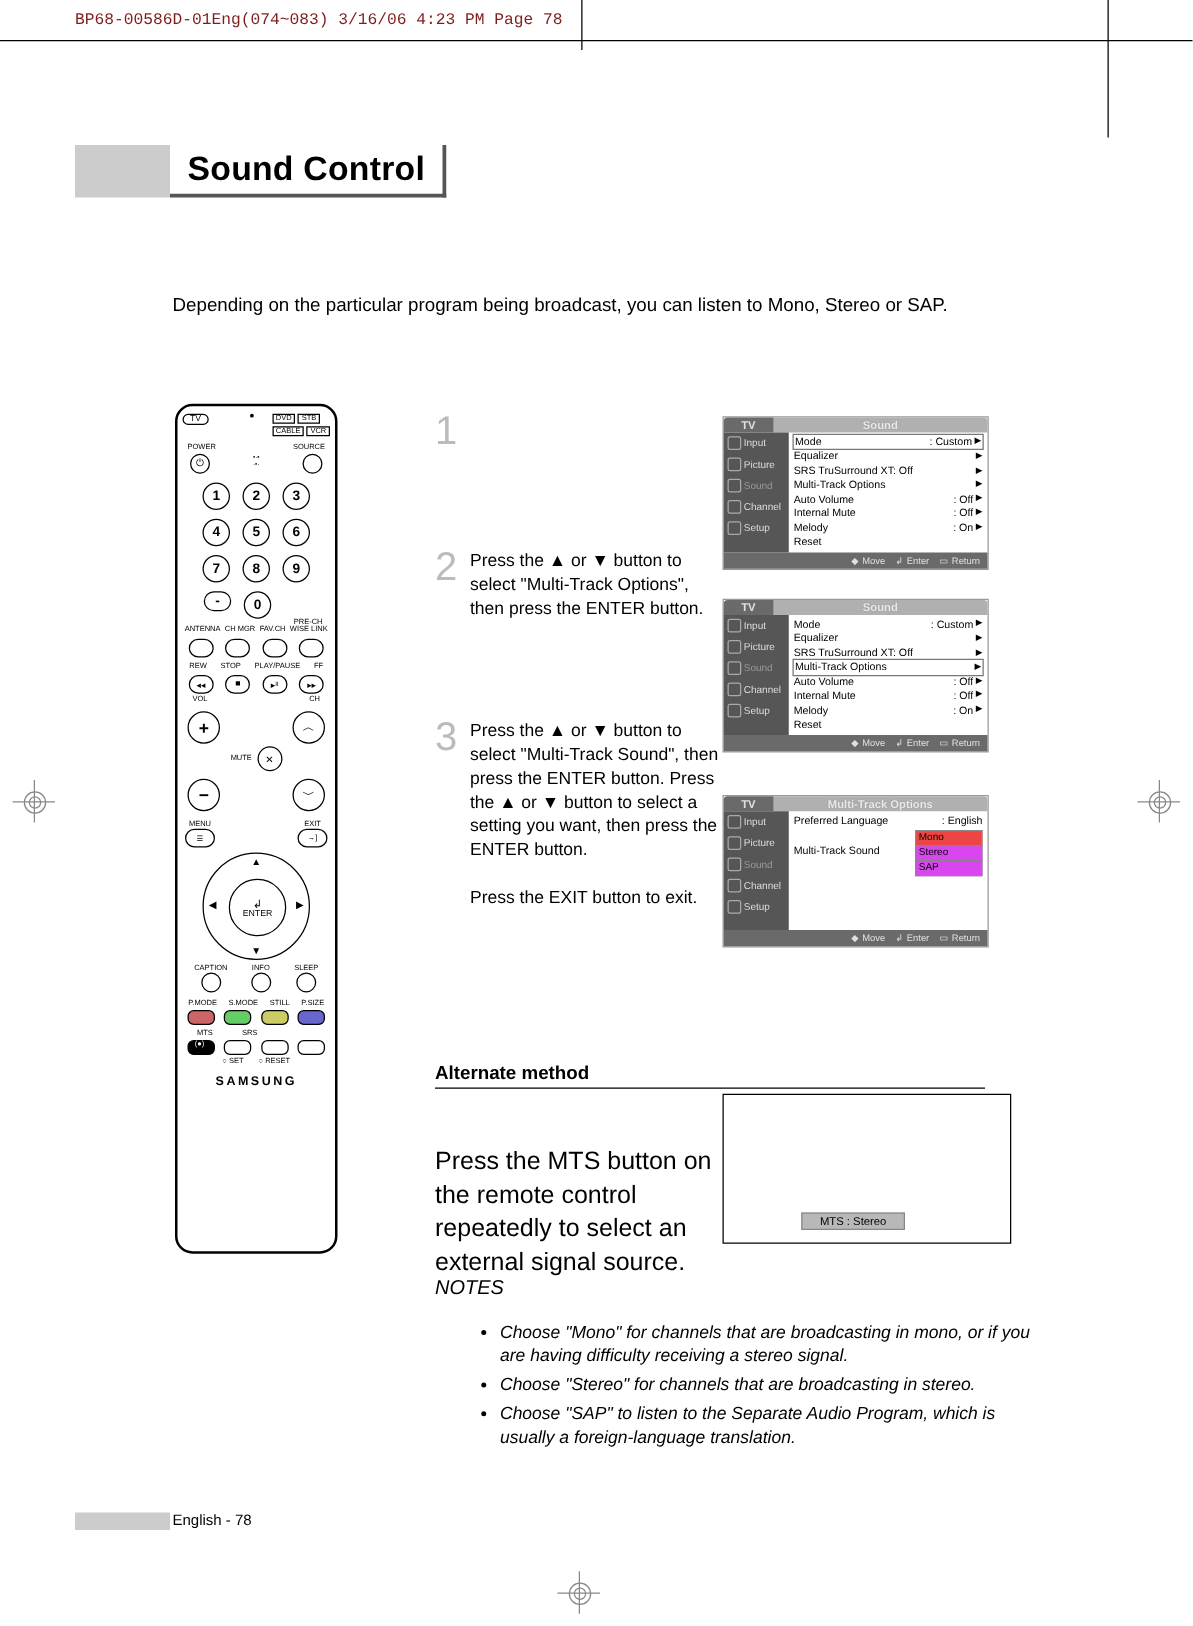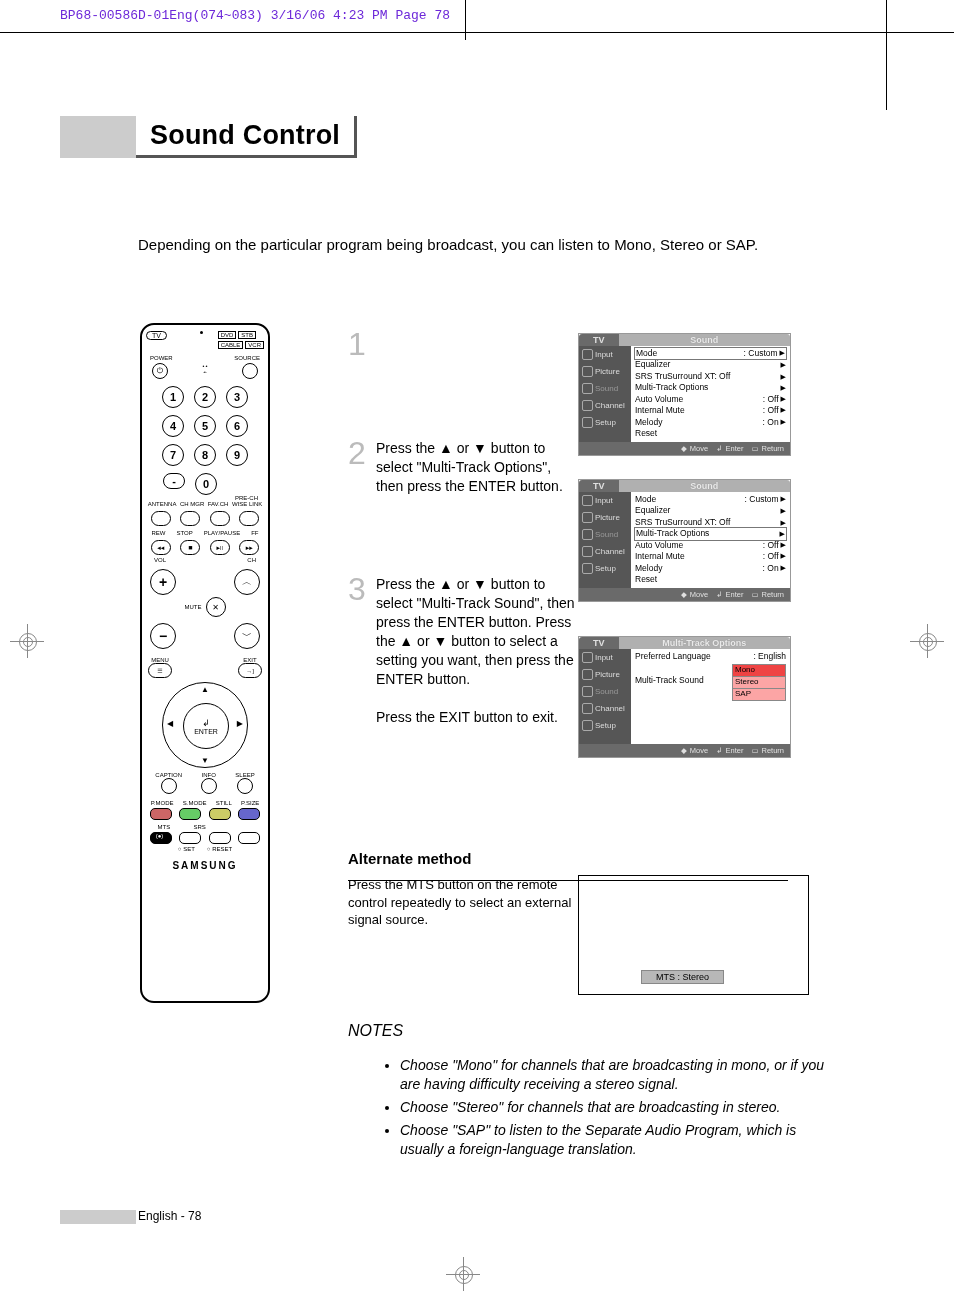"BP68-00586D-01Eng(074~083) 3/16/06 4:23" .crop-header { color: #6d28d9 -> #7f1d1d }
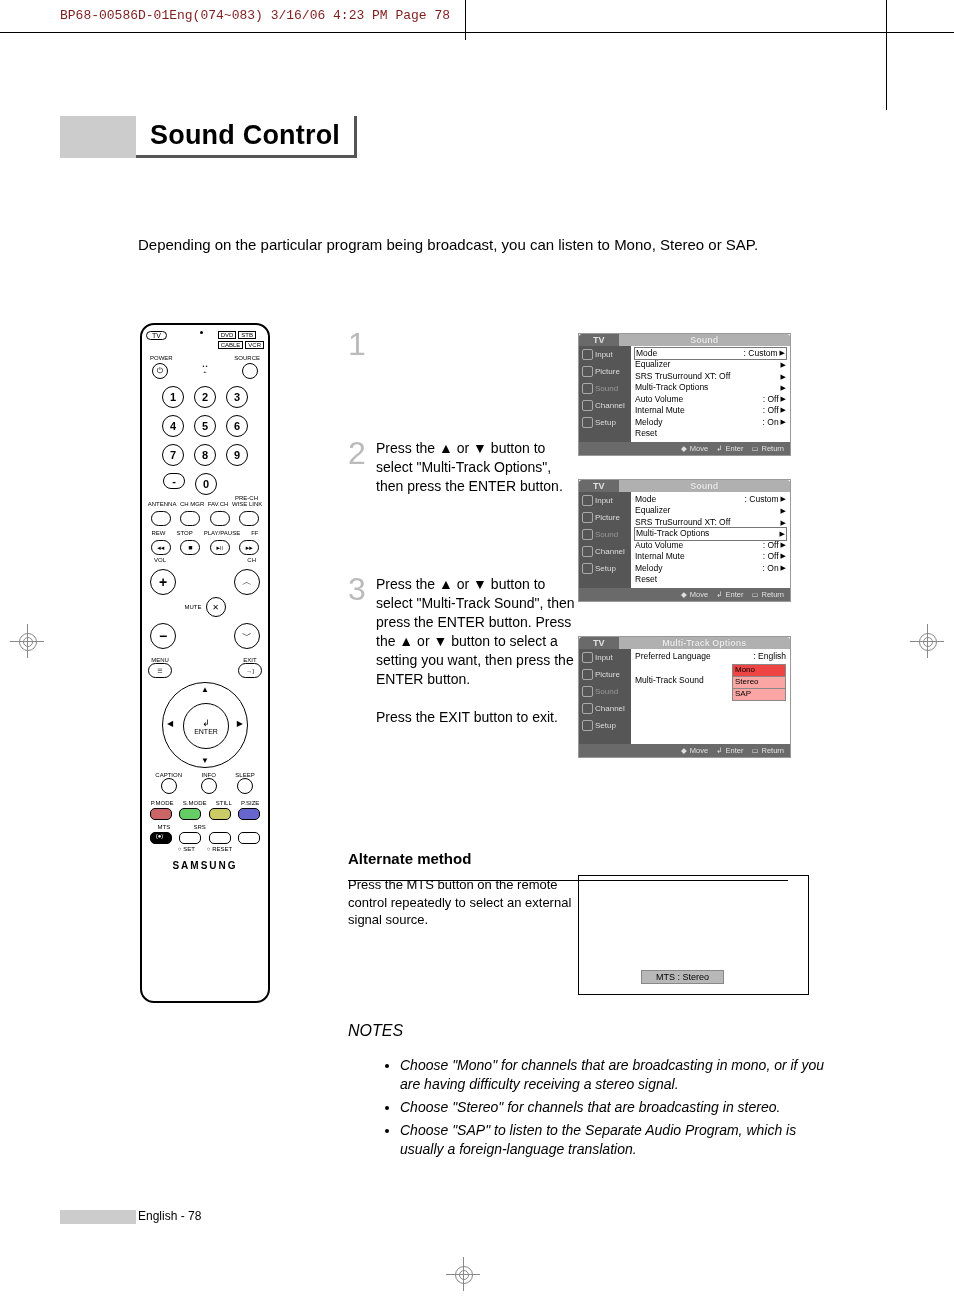"Stereo" .osd3-opt { background: #fca5a5 -> #d946ef }
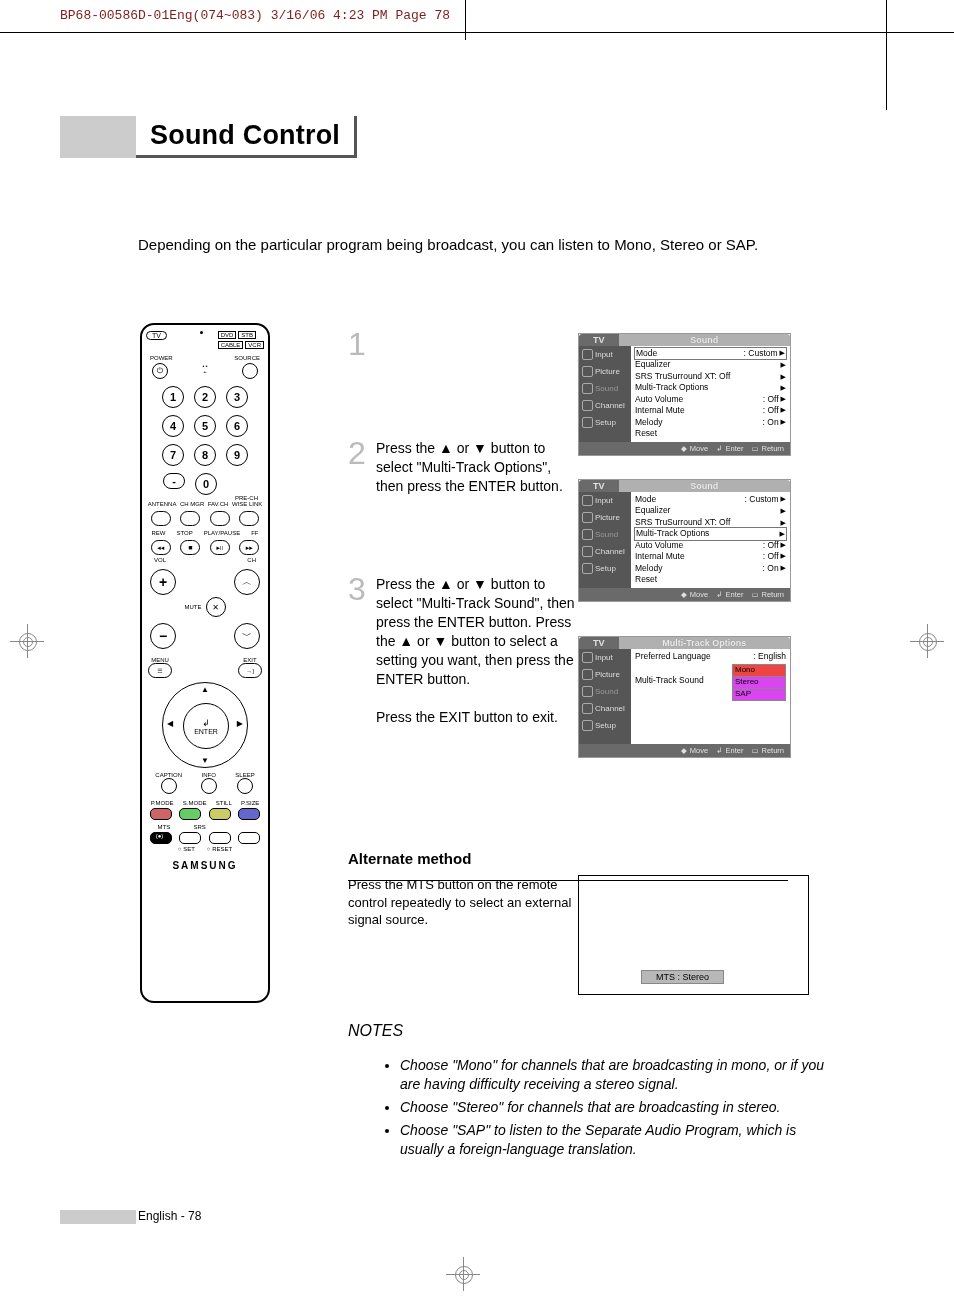"Alternate method" .alt-heading { padding-bottom: 13px -> 3px }
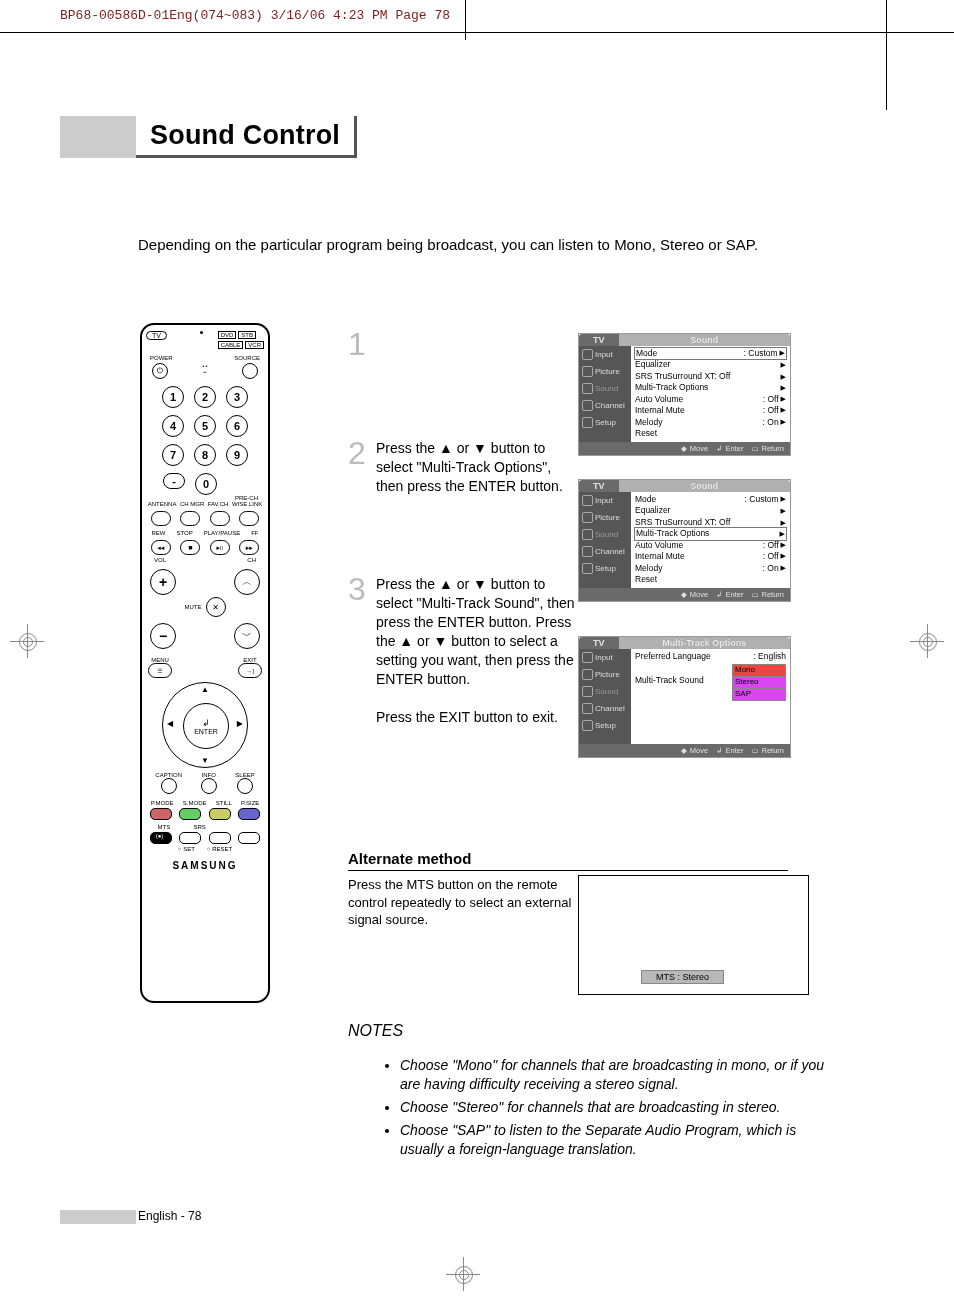"Press the MTS button on" .alt-text { font-size: 13px -> 20px; top: 876px -> 916px }
